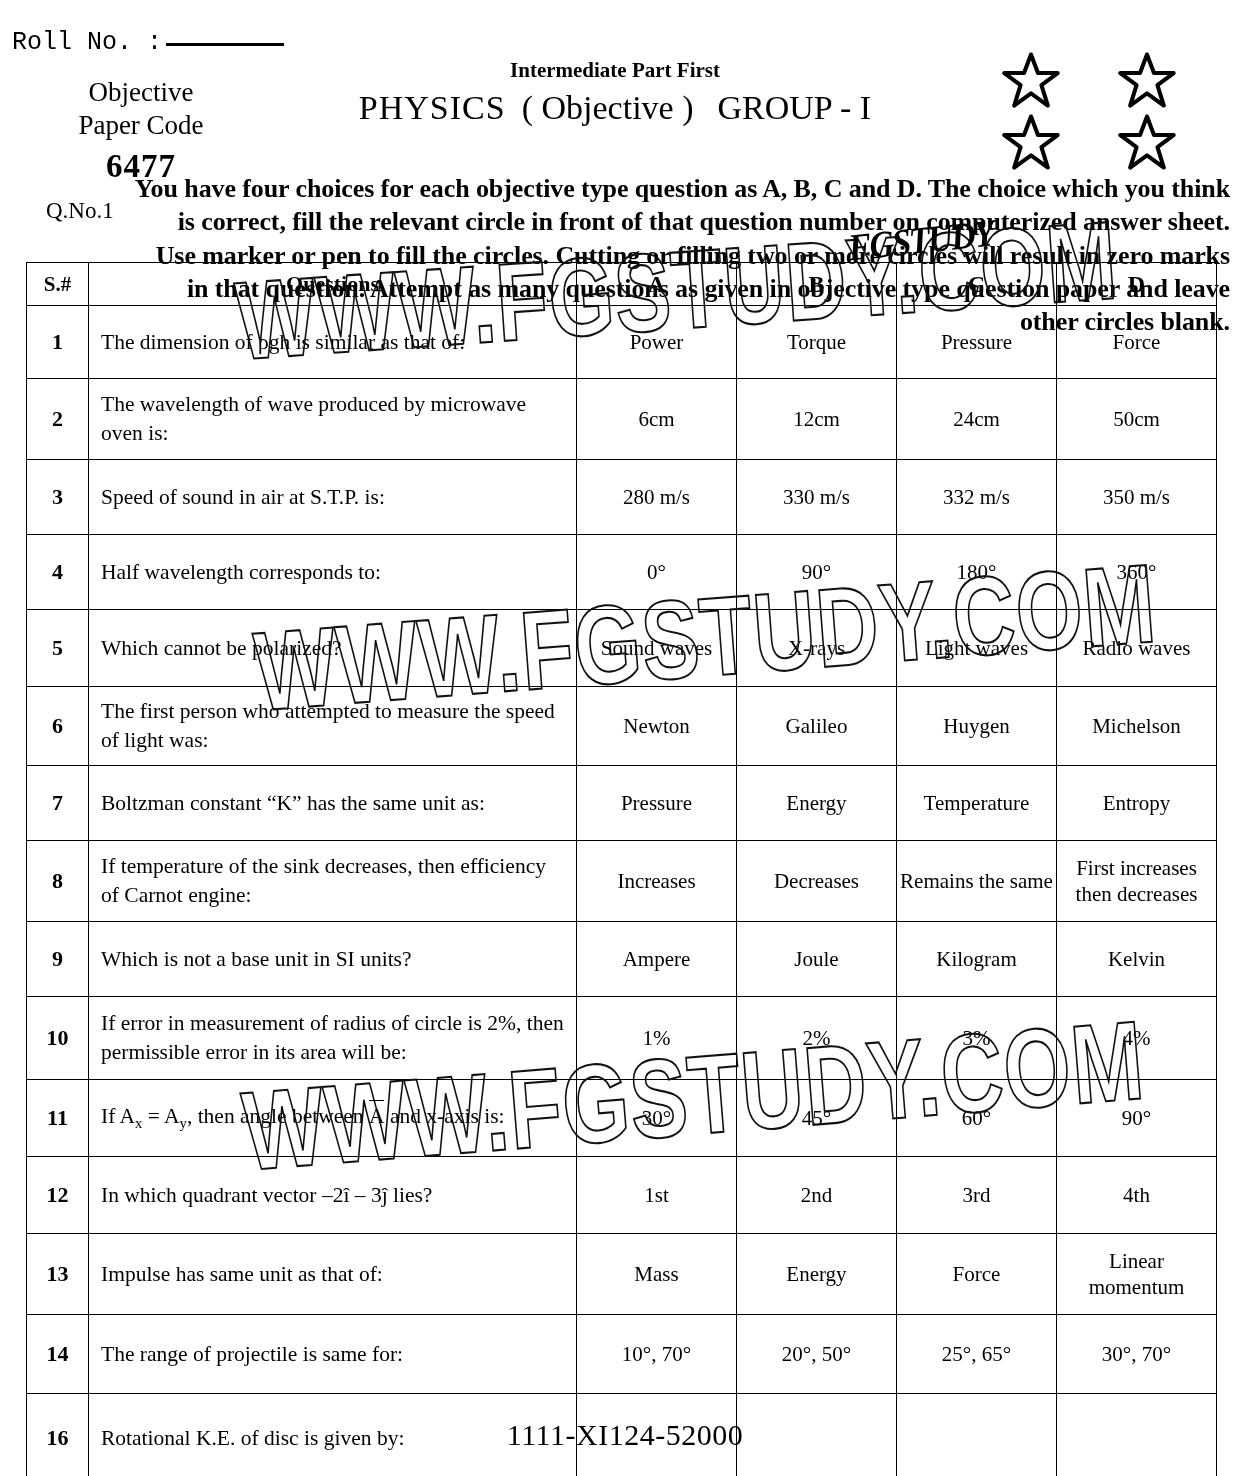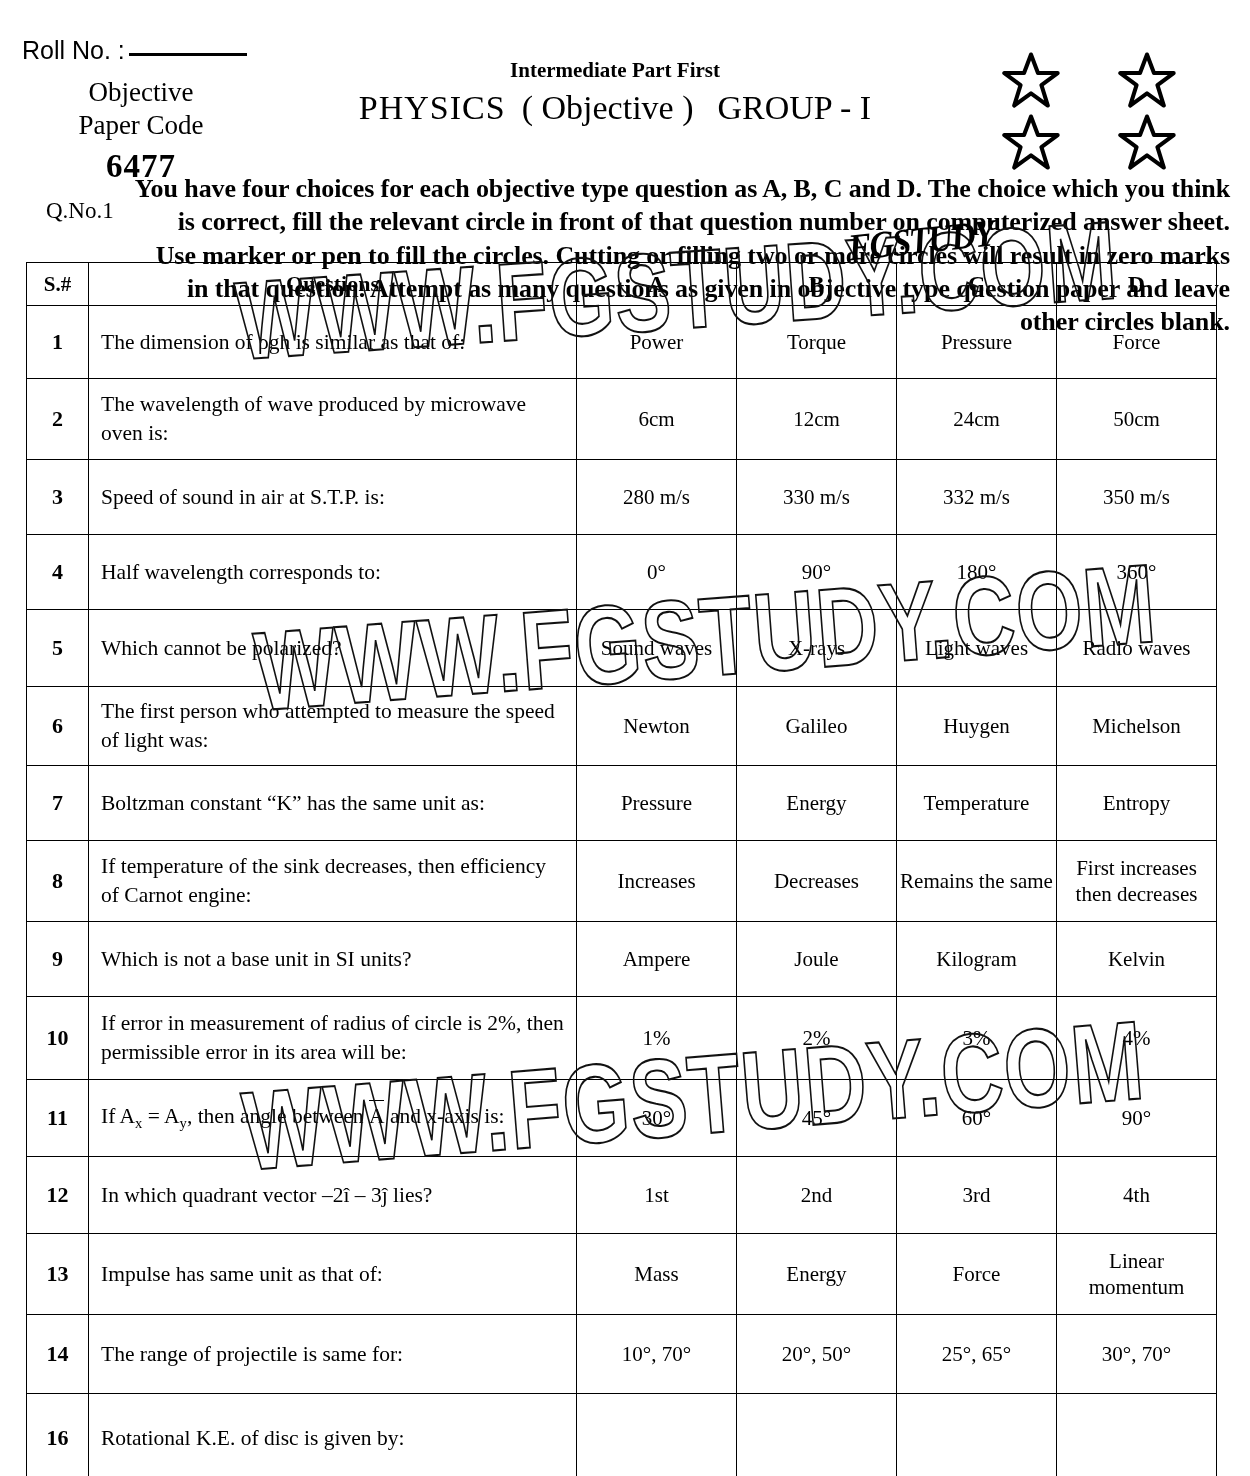"Roll No. :" .roll-no { font-family: Liberation Sans, sans-serif -> Liberation Mono, monospace; left: 22px -> 12px; margin-top: 8px -> none }
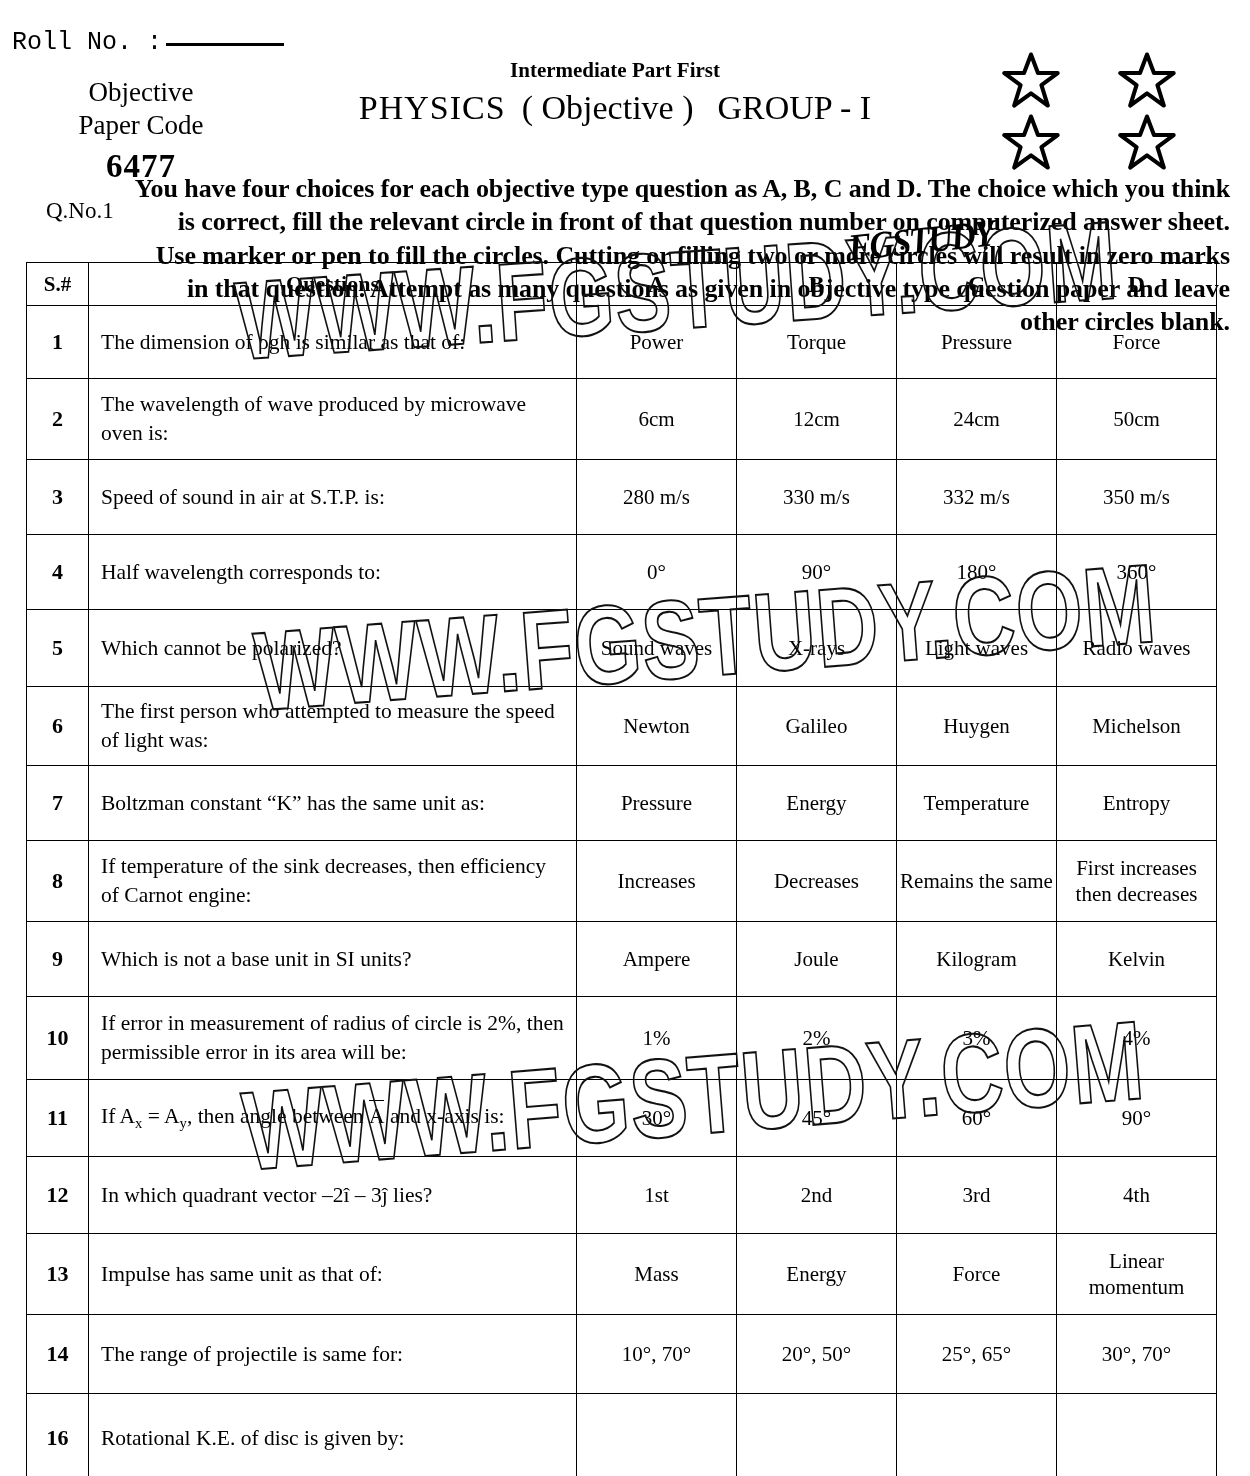"1111-XI124-52000" div.footer { html: none -> <div>1111-XI124-52000</div> }
